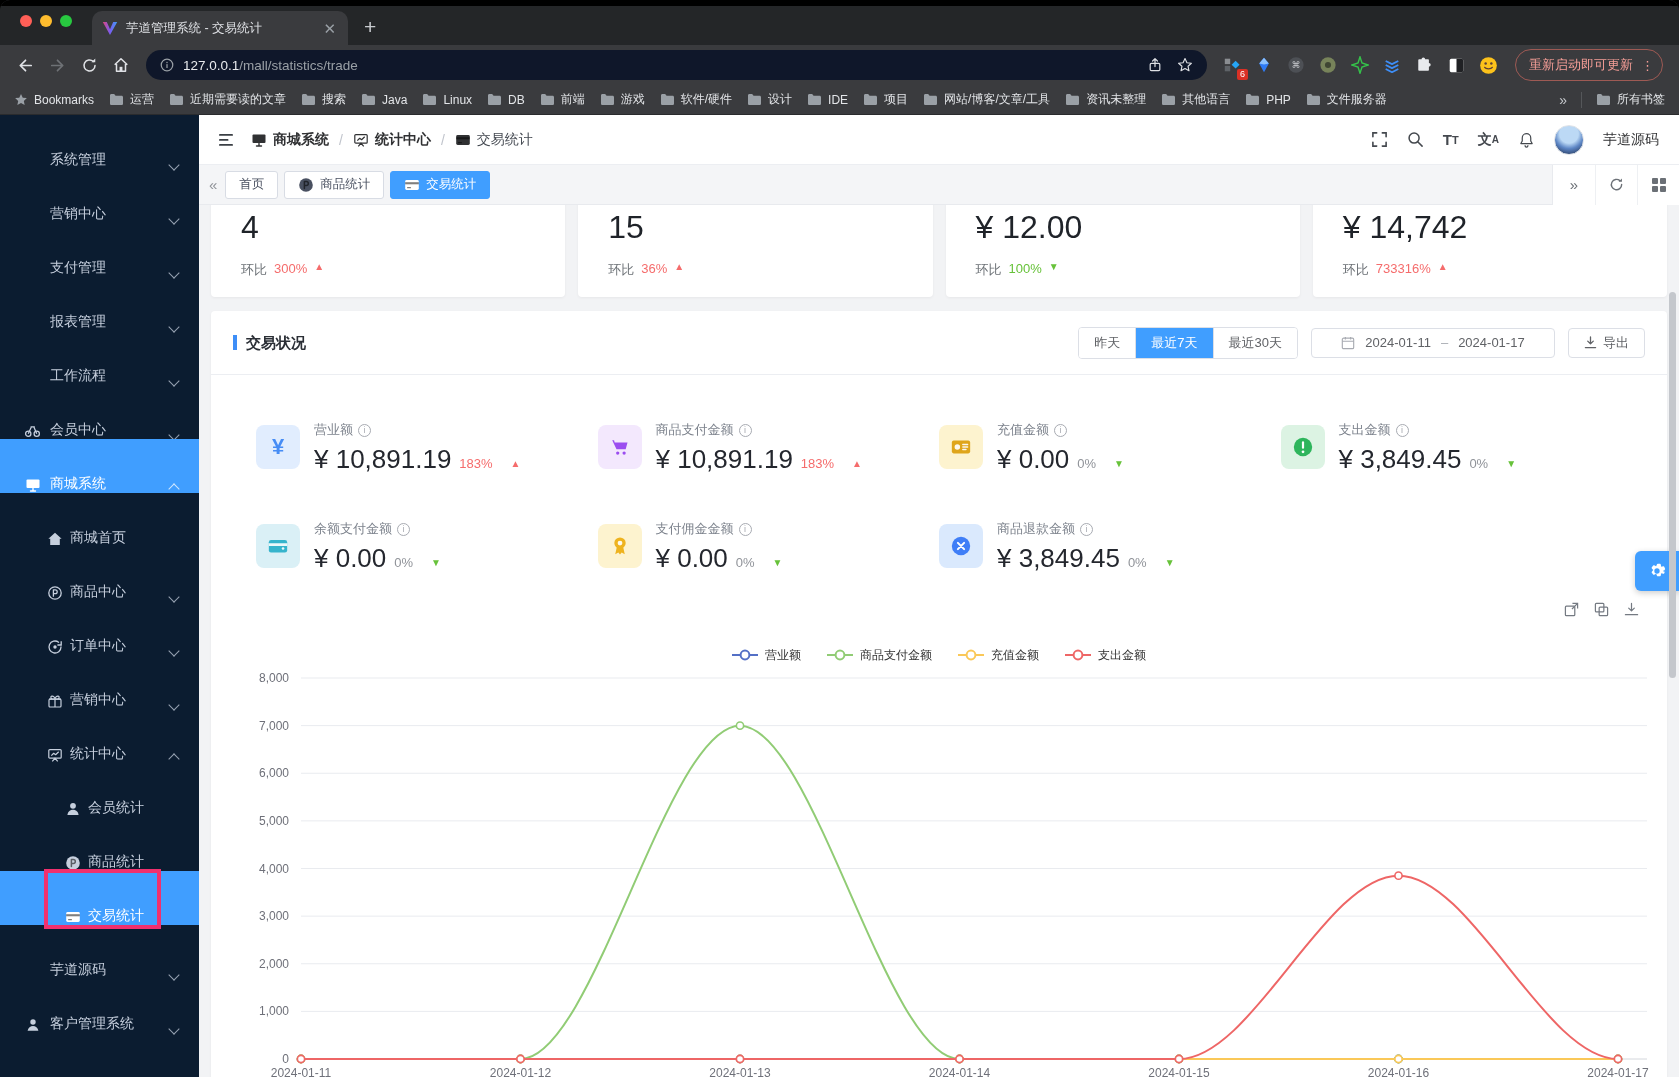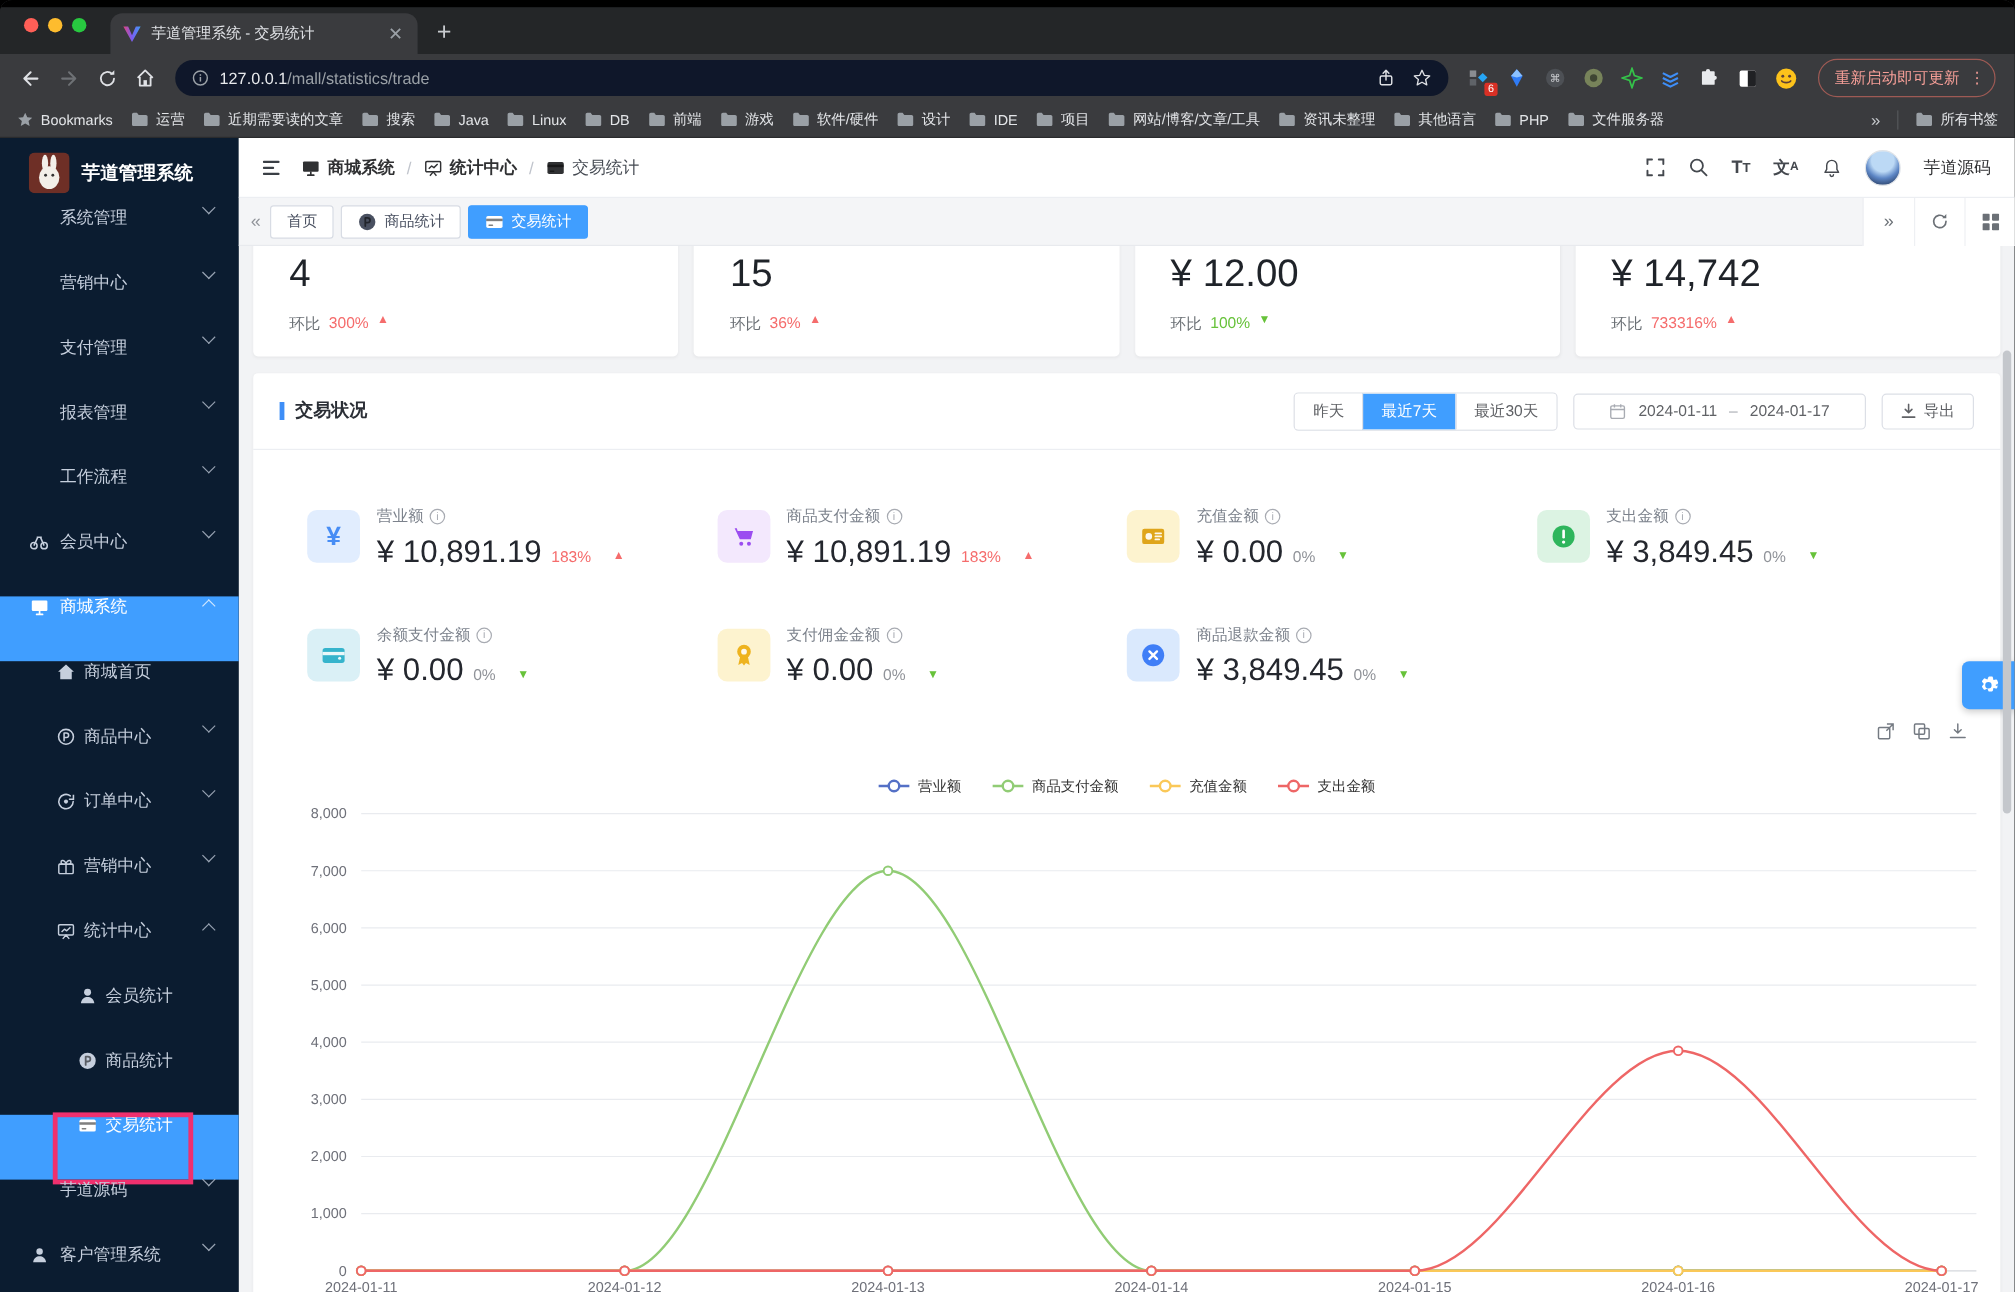"芋道管理系统" div.logo-row { html: <div> <svg> <rect></rect> <ellipse></ellipse> <ellipse></ellipse> <ellipse></ellipse> <circle></circle> <circle></circle> </svg> <span>芋道管理系统</span> </div> -> none }
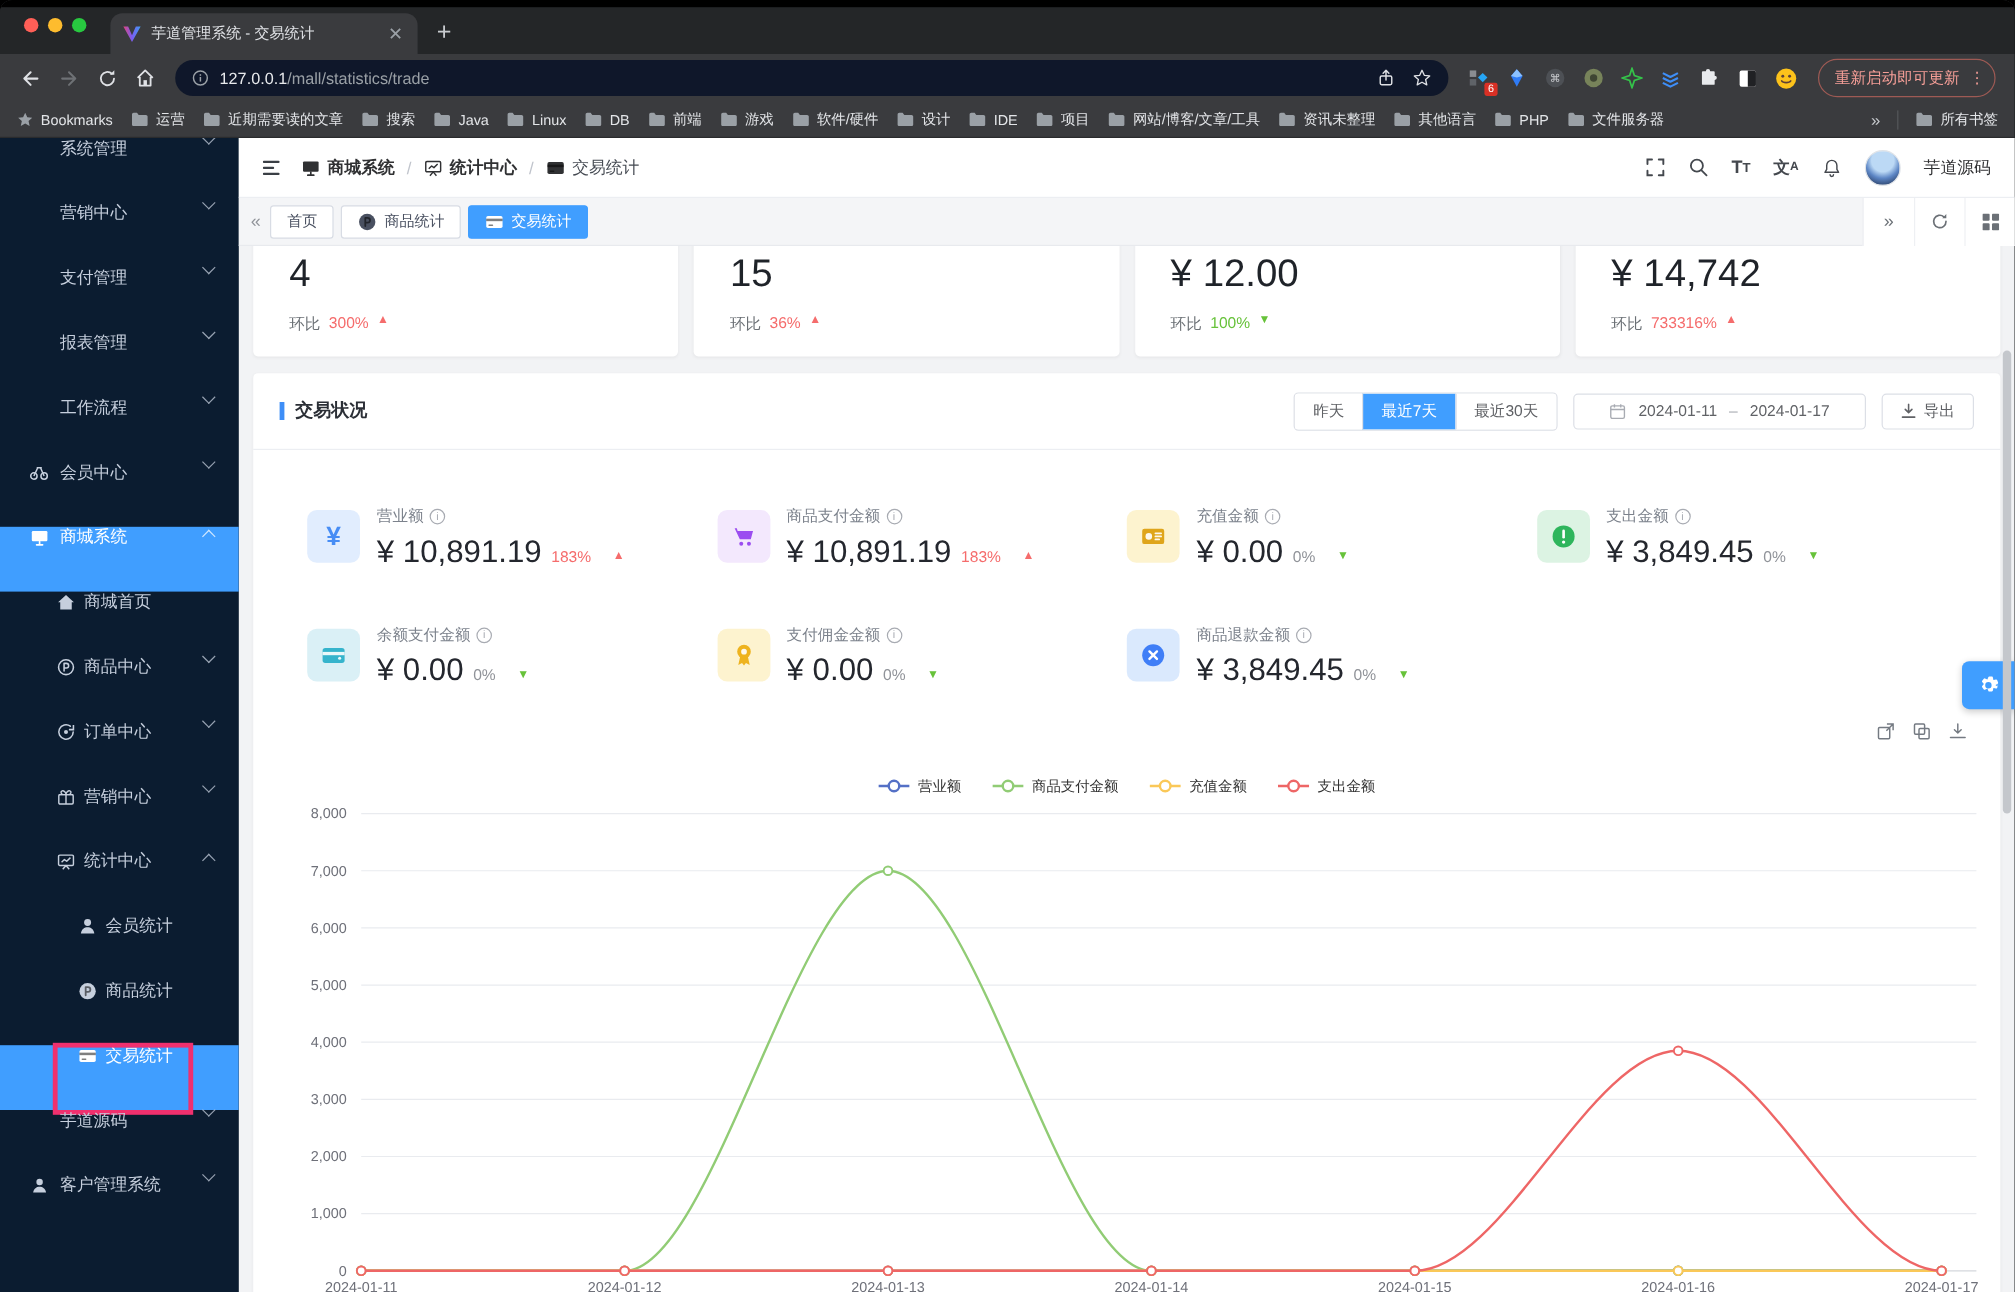"系统管理" .menu-item { align-items: flex-start -> flex-end }
